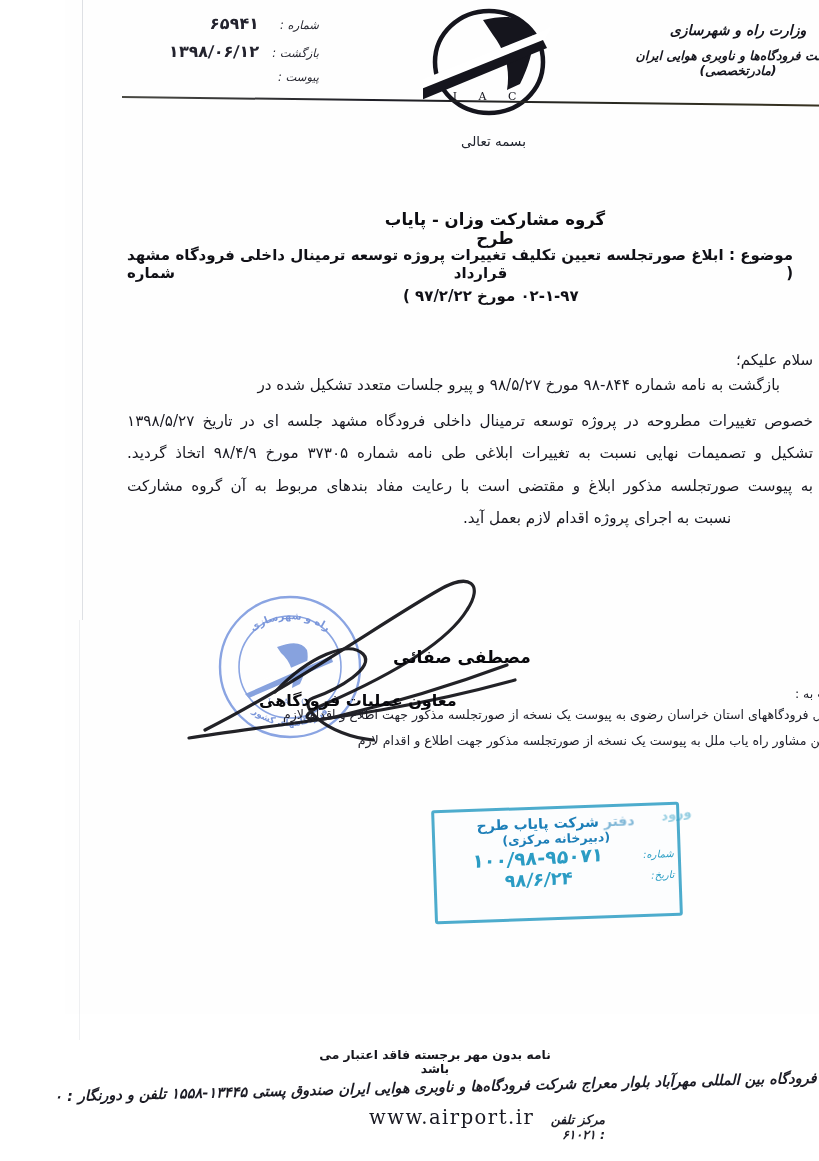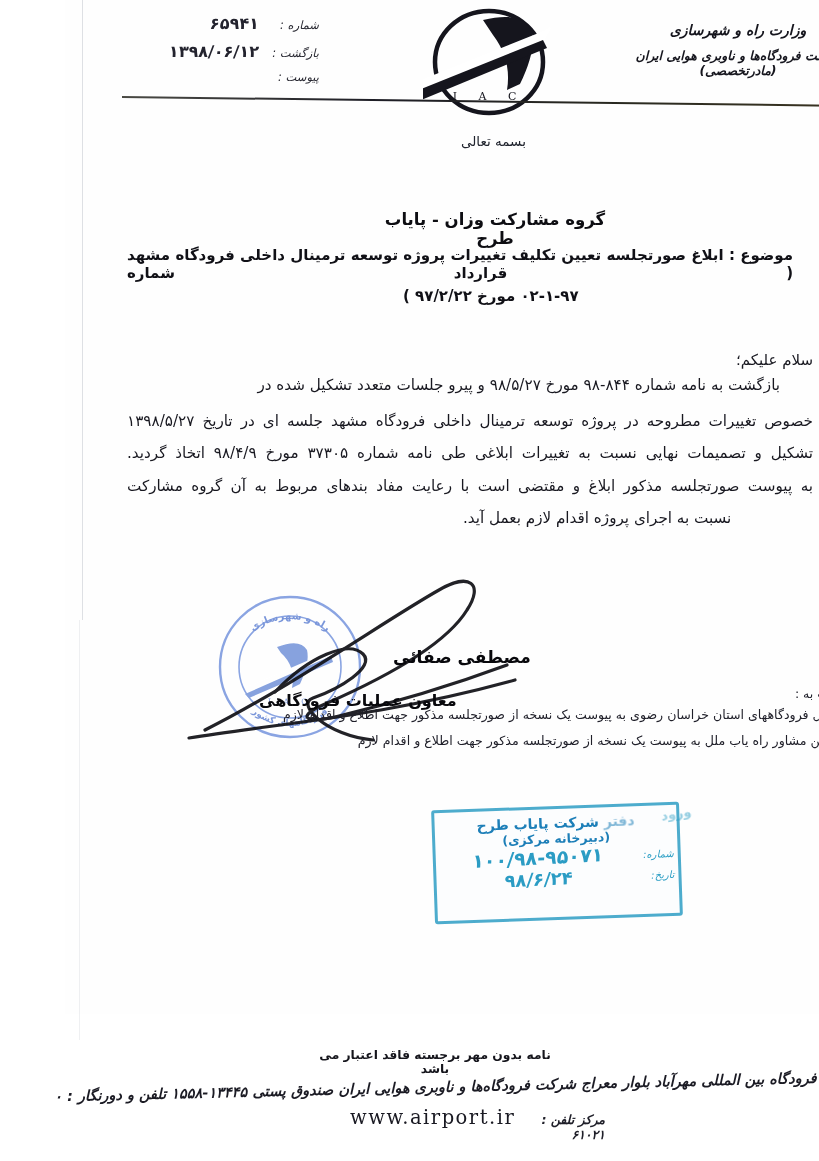"www.airport.ir" .webline .site { margin-left: none -> 19px }
